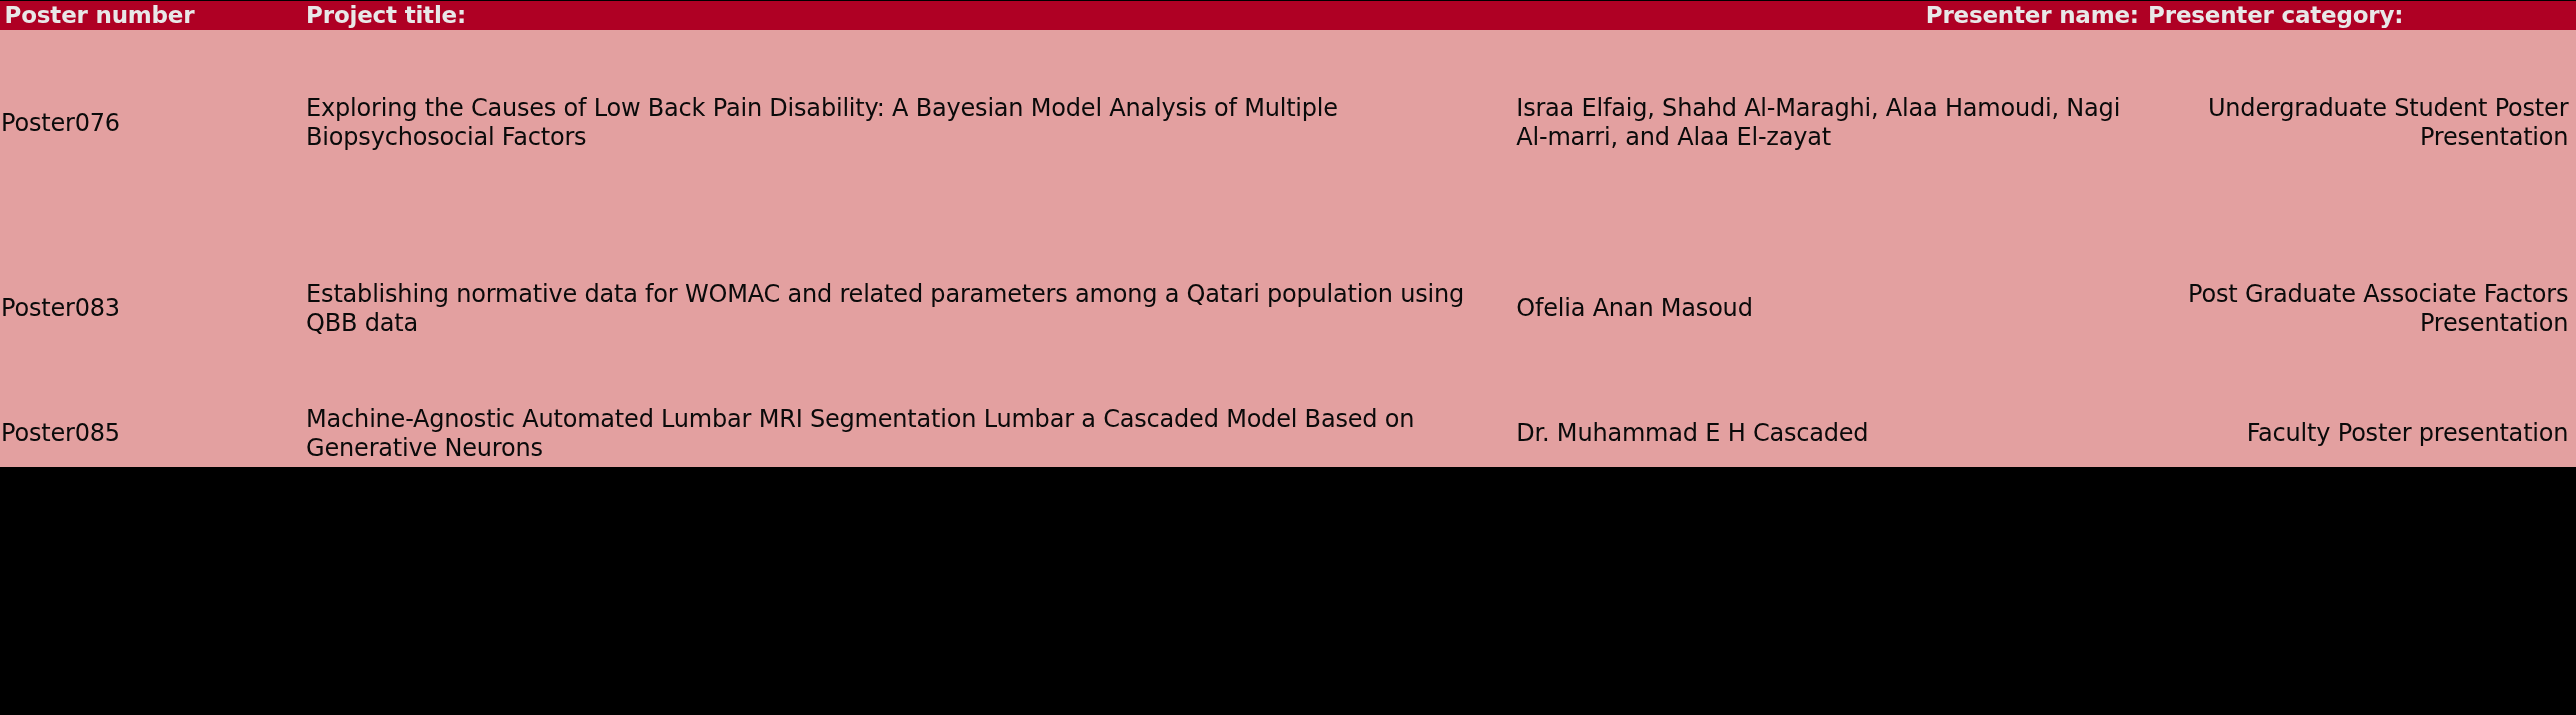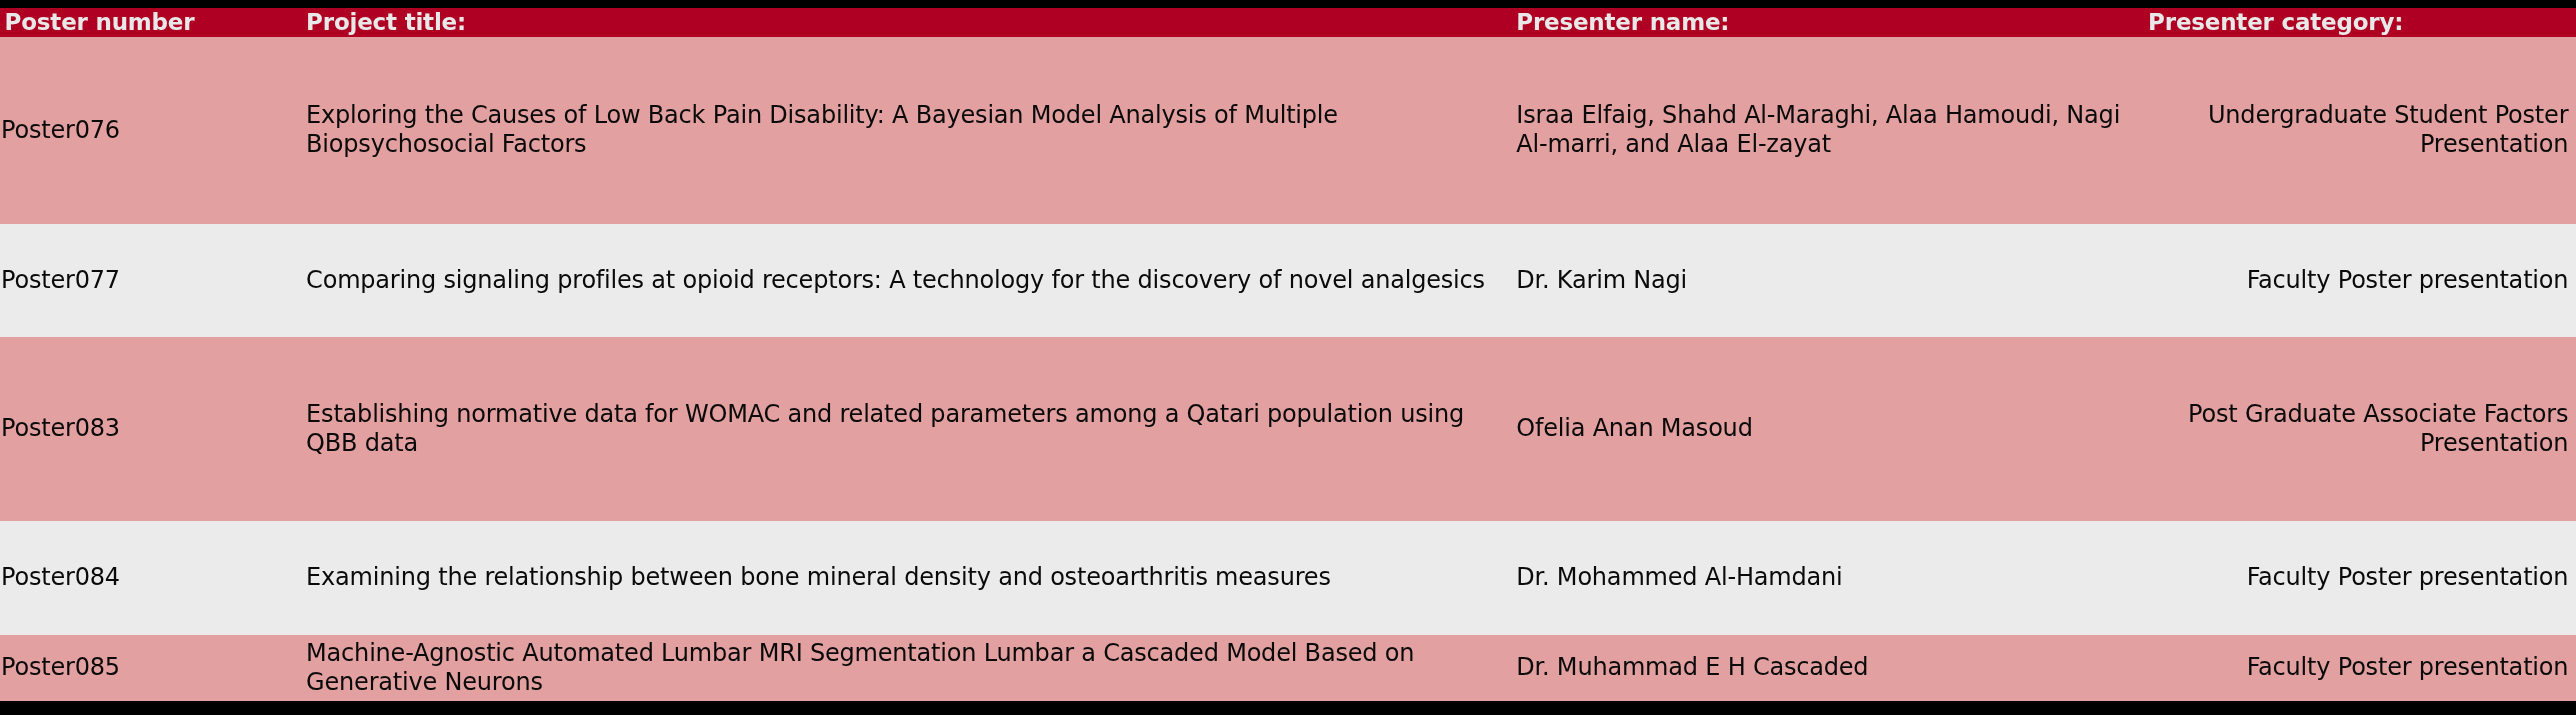"Poster number" .poster-table { top: 8px -> 1px }
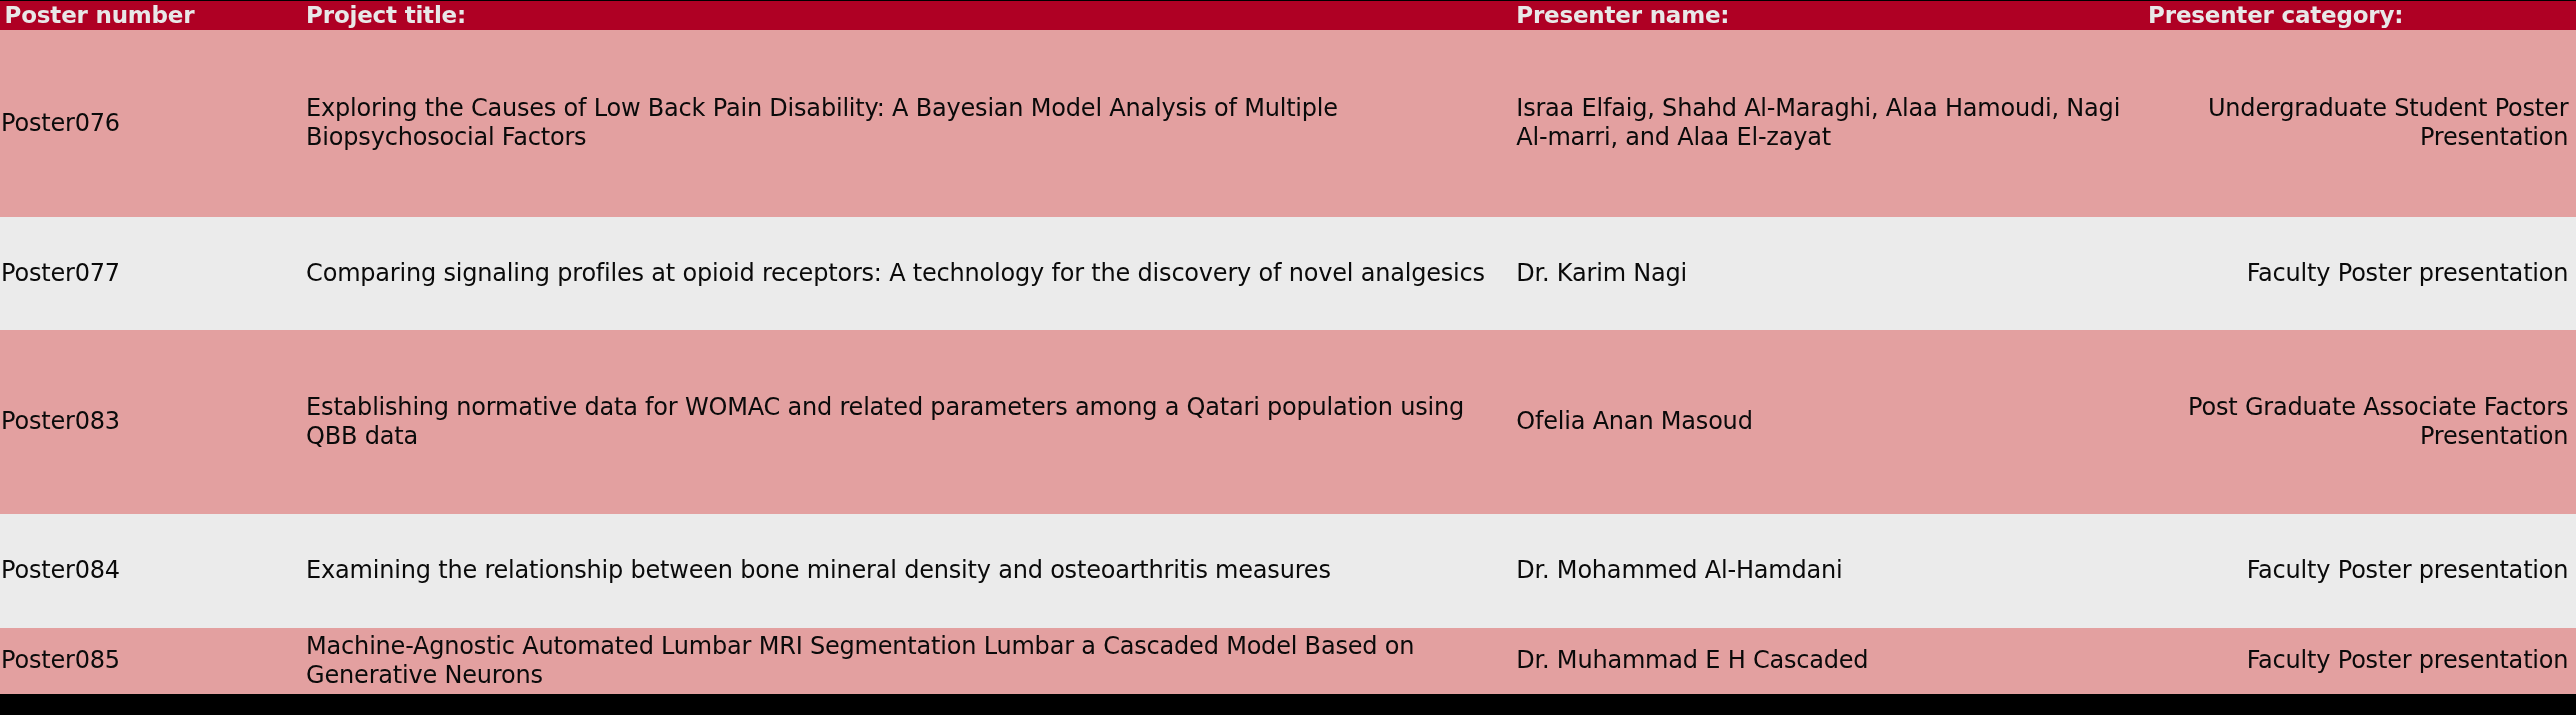"Presenter name:" thead th.h-name { text-align: none -> right }
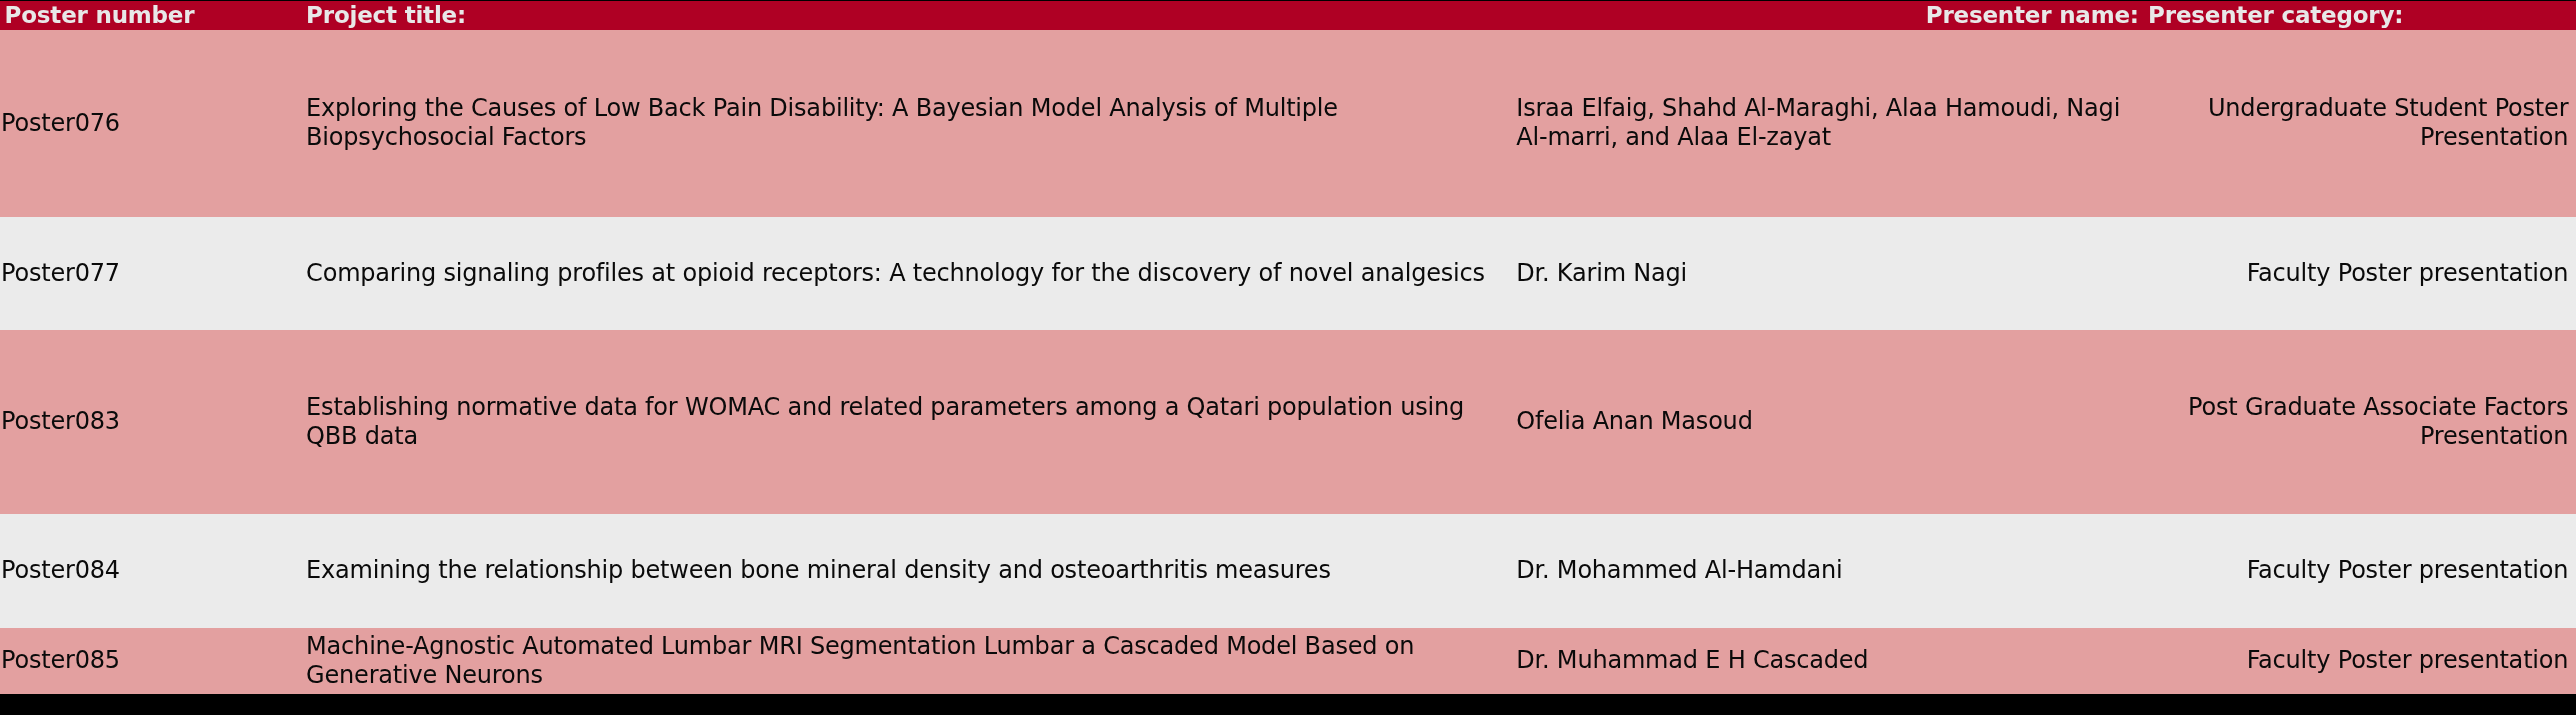"Poster077" tr.band-grey { html: <tr> <td> <span>Poster077</span> </td> <td> <span>Comparing signaling profiles at opioid receptors: A technology for the discovery of novel analgesics</span> </td> <td> <span>Dr. Karim Nagi</span> </td> <td> <span>Faculty Poster presentation</span> </td> </tr> -> none }
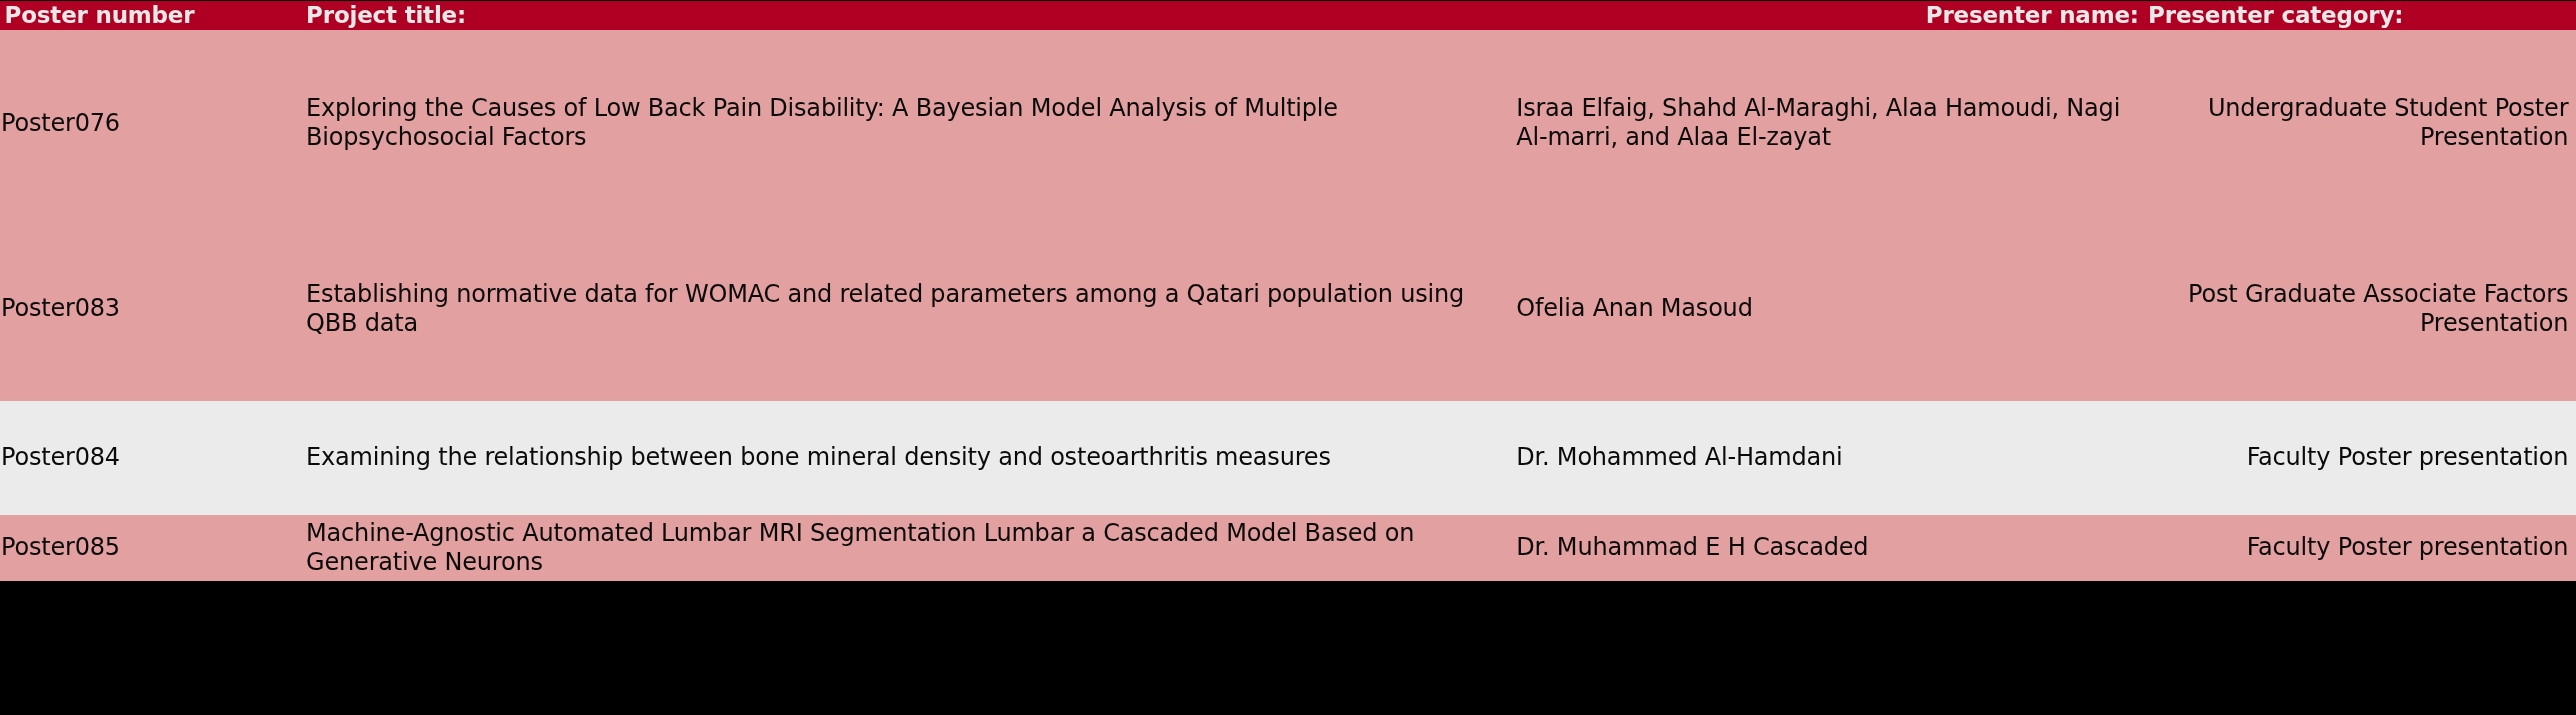"Poster084" tr.band-grey { html: <tr> <td> <span>Poster084</span> </td> <td> <span>Examining the relationship between bone mineral density and osteoarthritis measures</span> </td> <td> <span>Dr. Mohammed Al-Hamdani</span> </td> <td> <span>Faculty Poster presentation</span> </td> </tr> -> none }
